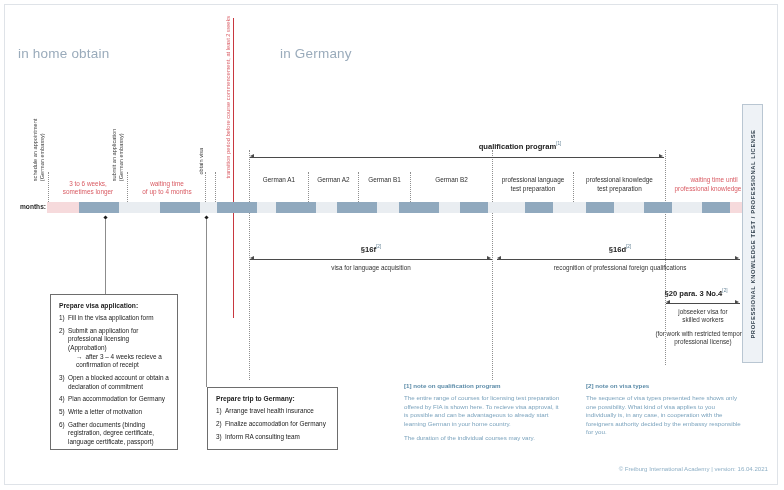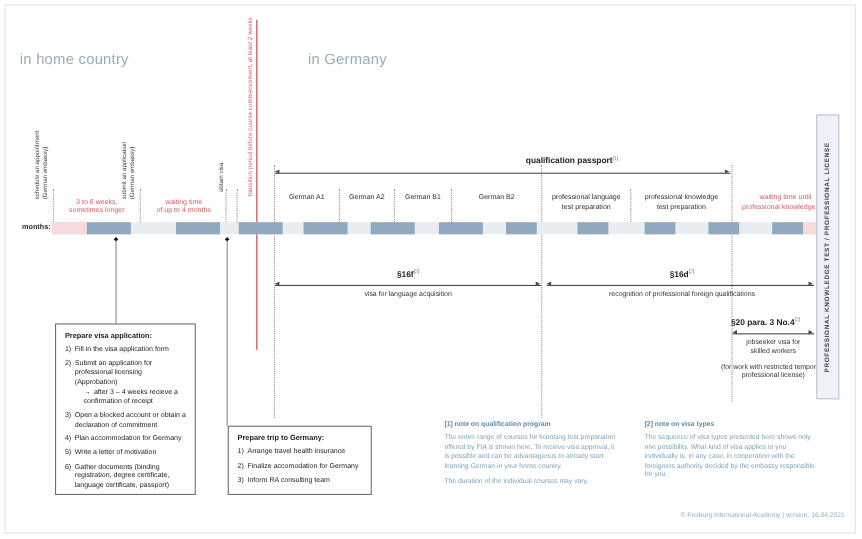"in home country" div.hdr { text: country -> obtain }
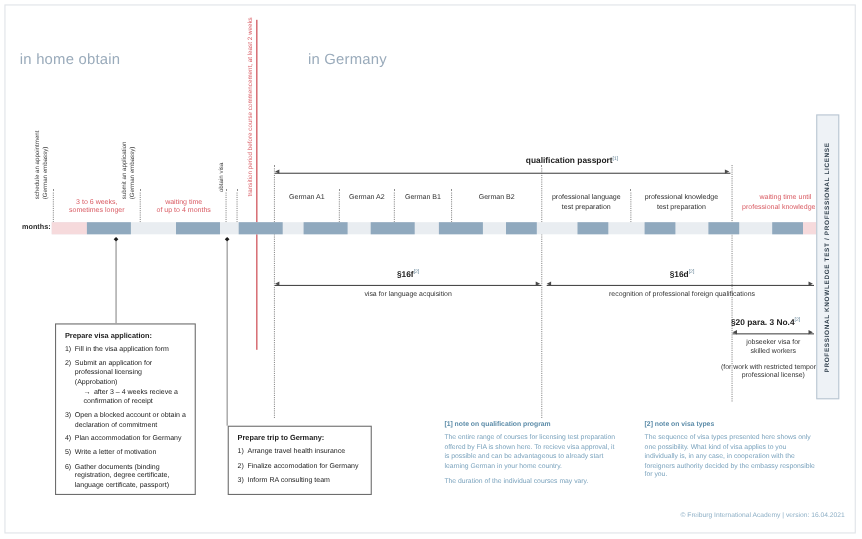"qualification passport" span { text: passport -> program }
